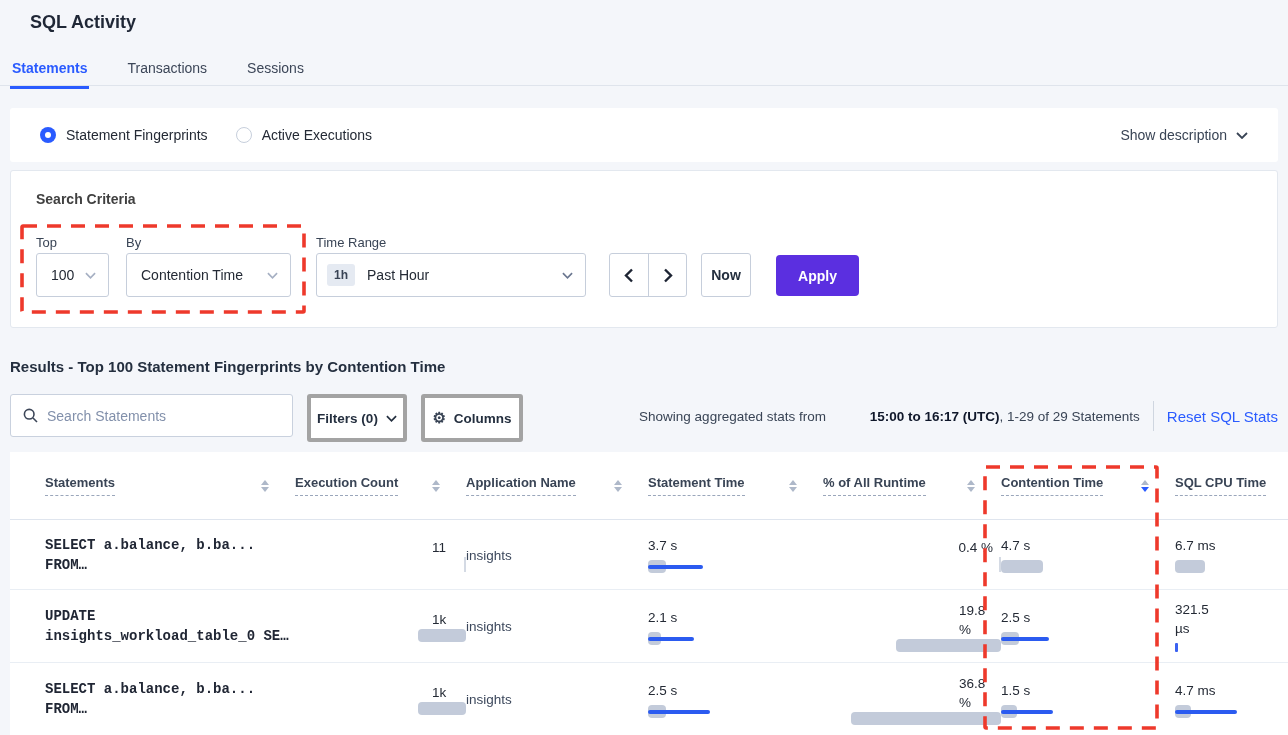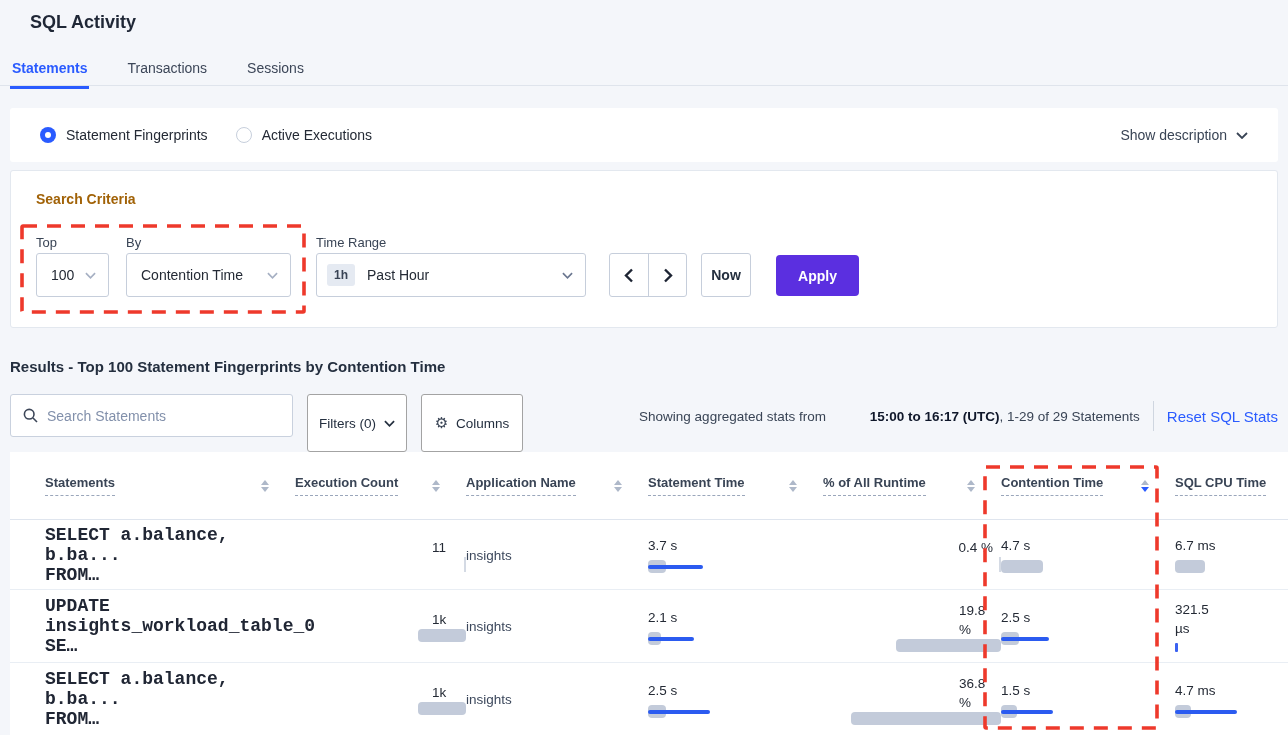"Search Criteria" .card-title { color: #a16207 -> #404040 }
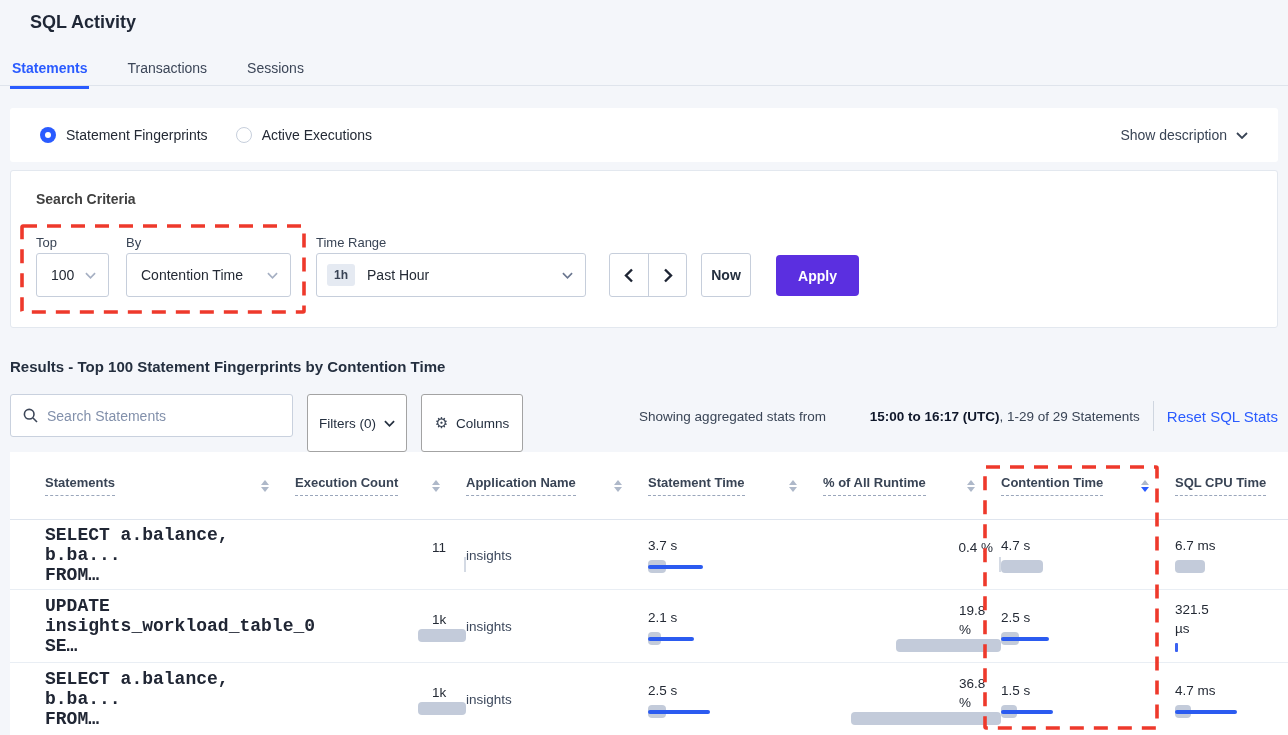"Filters (0)" .btn-light { border: 1px solid #a3a3a3 -> 4px solid #a3a3a3; font-weight: normal -> bold; height: 58px -> 48px }
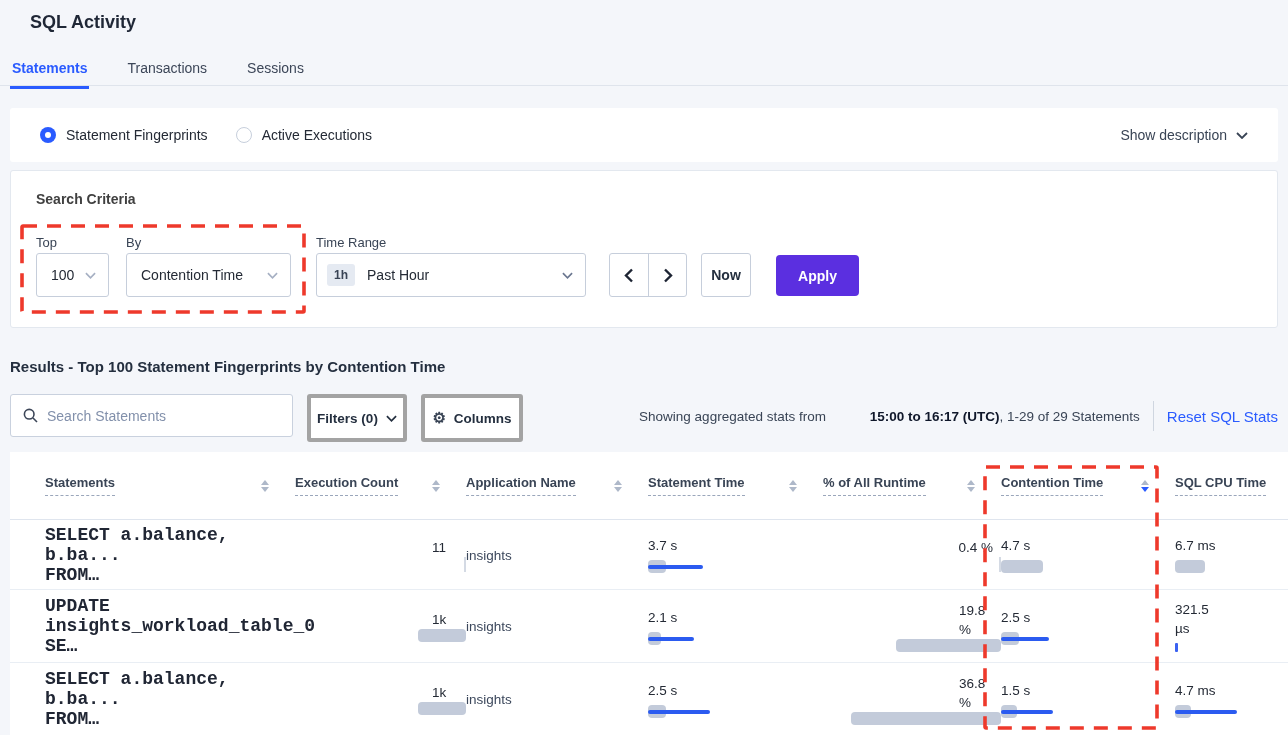"SELECT a.balance, b.ba..." .stmt { font-size: 18px -> 14px }
